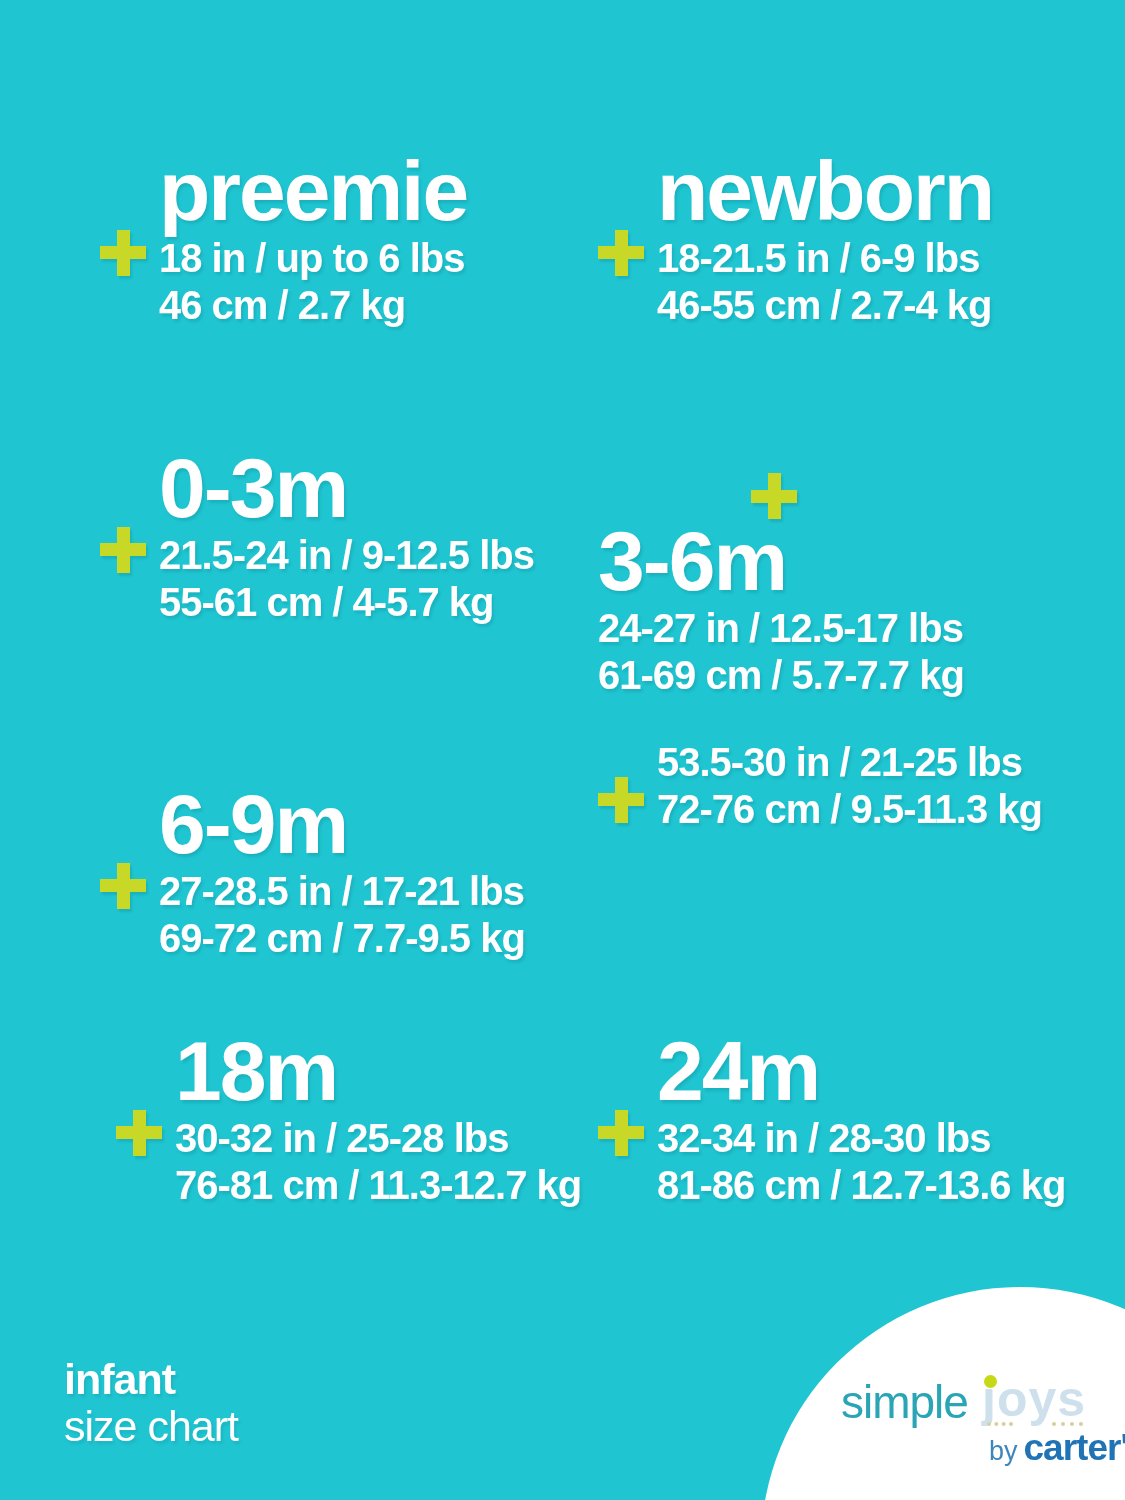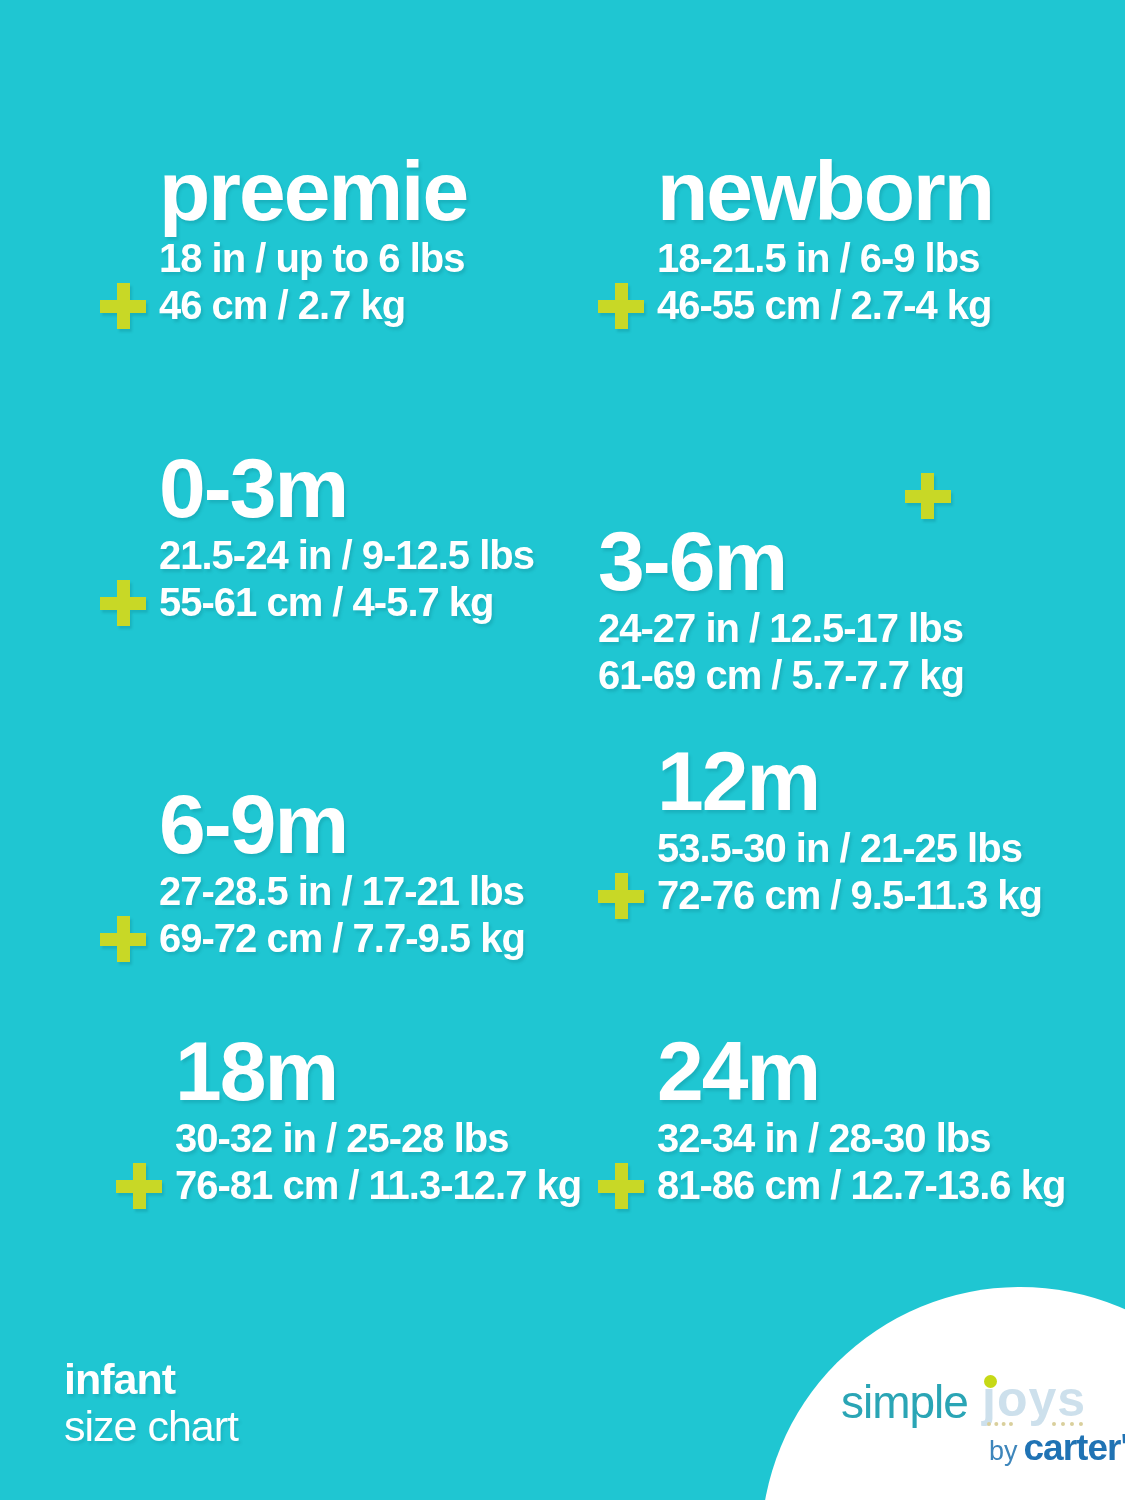"preemie" .size-block { align-items: flex-end -> center }
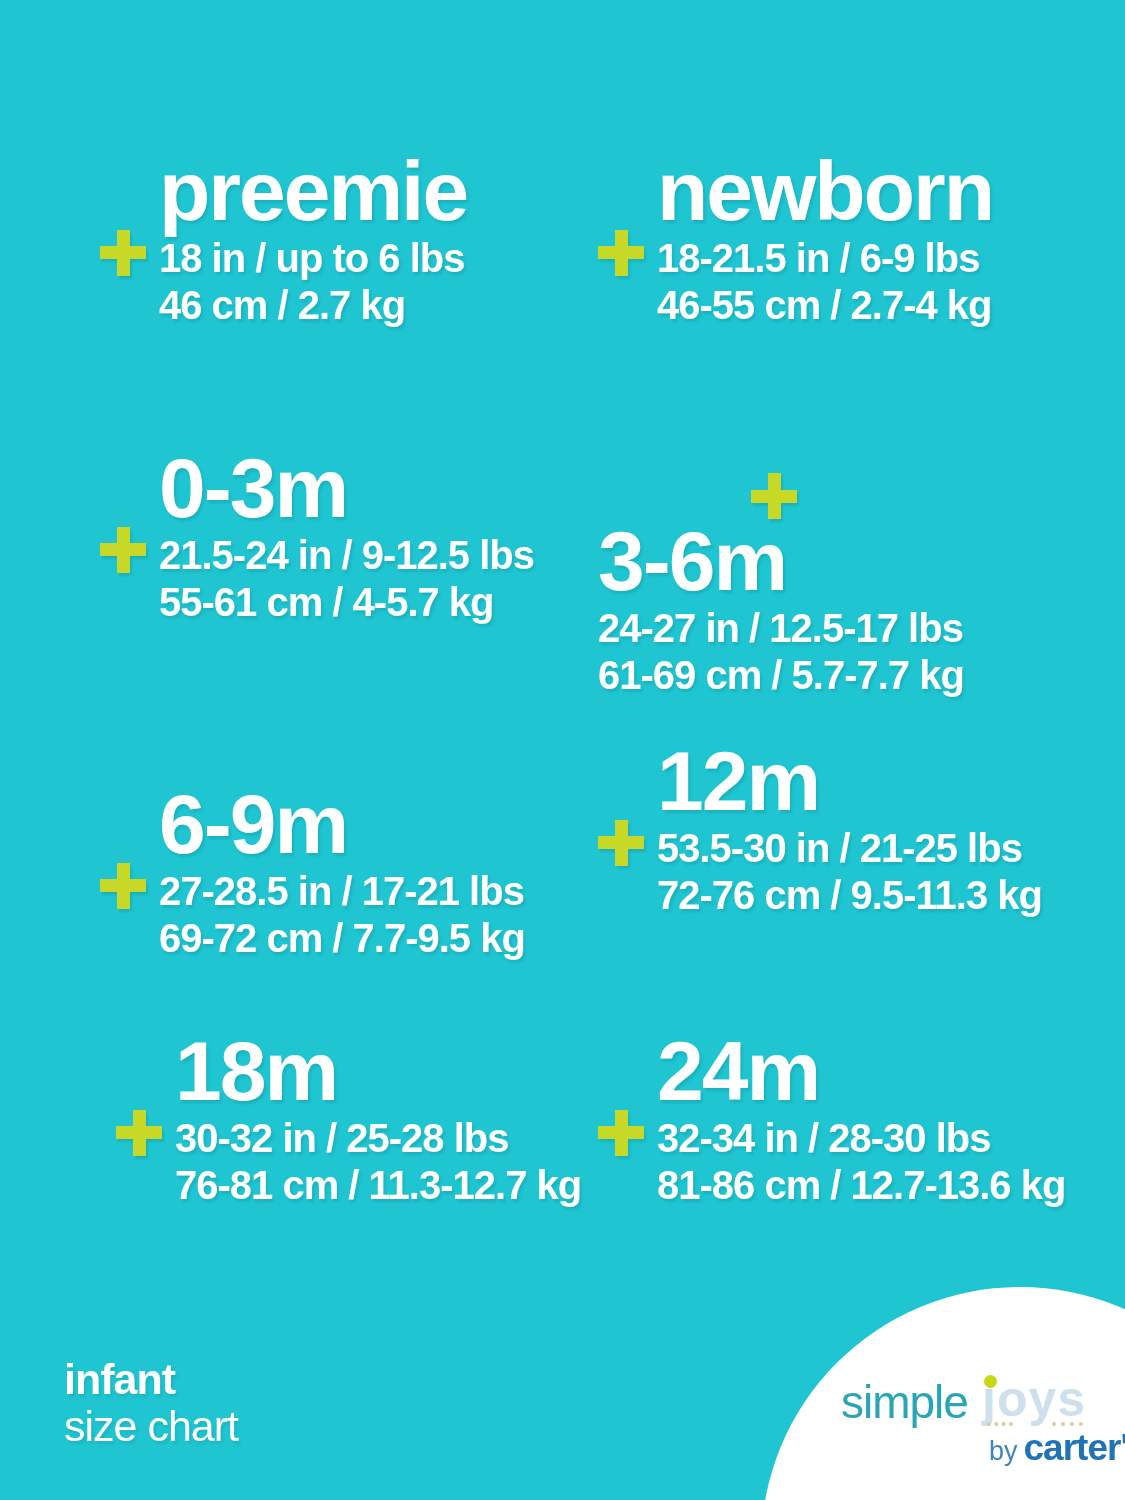"12m" div.size-title { html: <div>12m</div> -> none }
